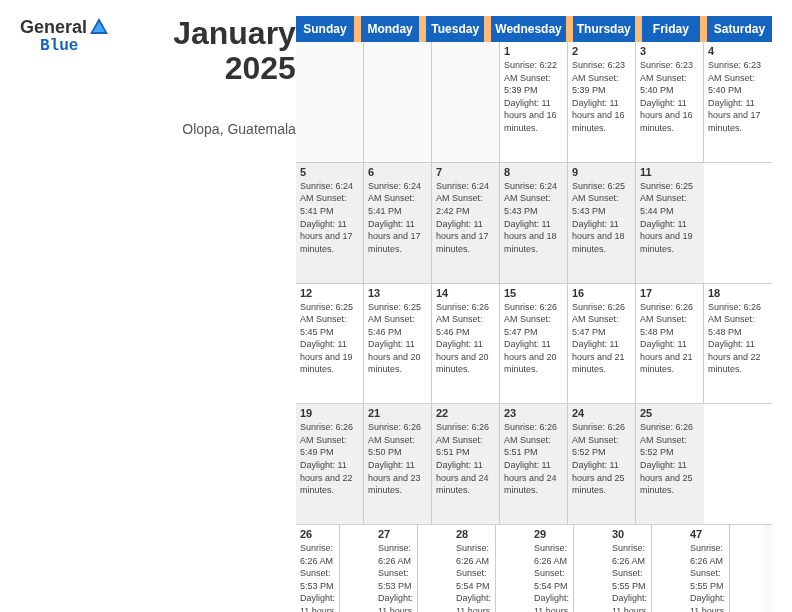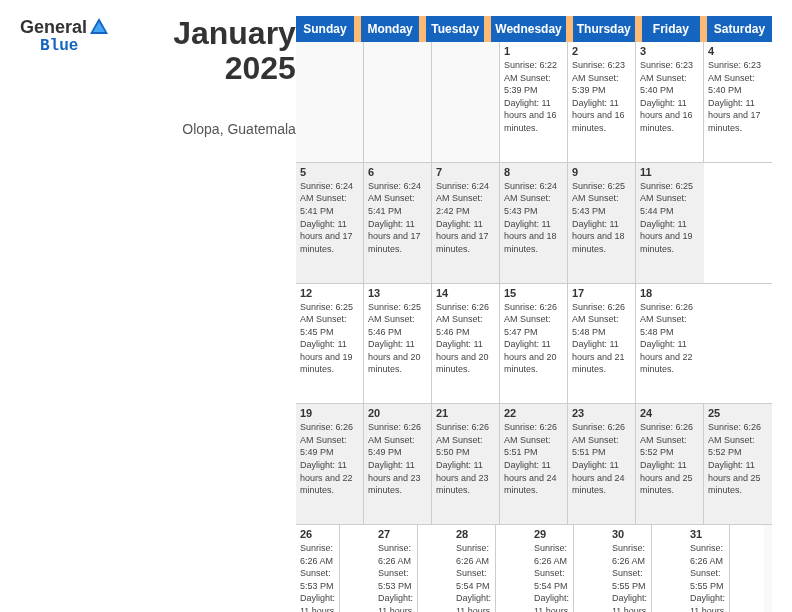"16" div.cal-cell { html: none -> <div> <div>16</div> <div>Sunrise: 6:26 AM Sunset: 5:47 PM Daylight: 11 hours and 21 minutes.</div> </div> }
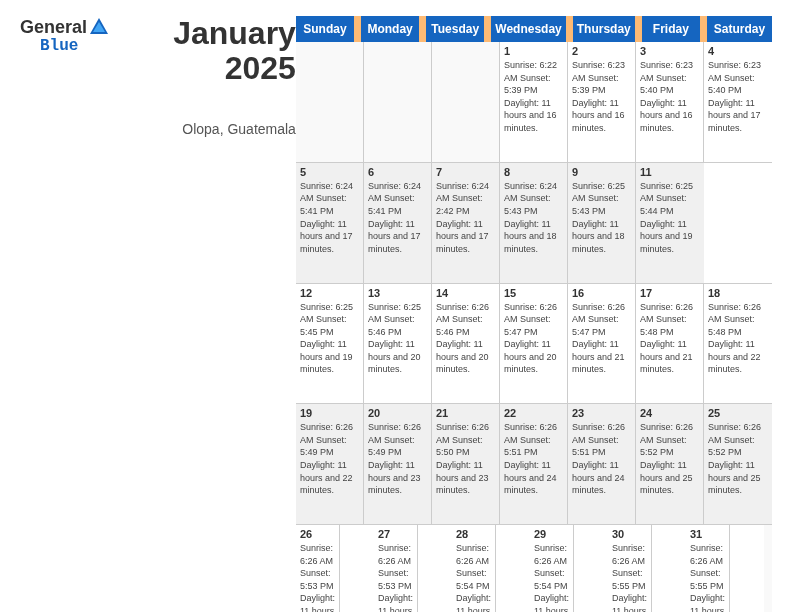"20" div.cal-cell { html: <div> <div>20</div> <div>Sunrise: 6:26 AM Sunset: 5:49 PM Daylight: 11 hours and 23 minutes.</div> </div> -> none }
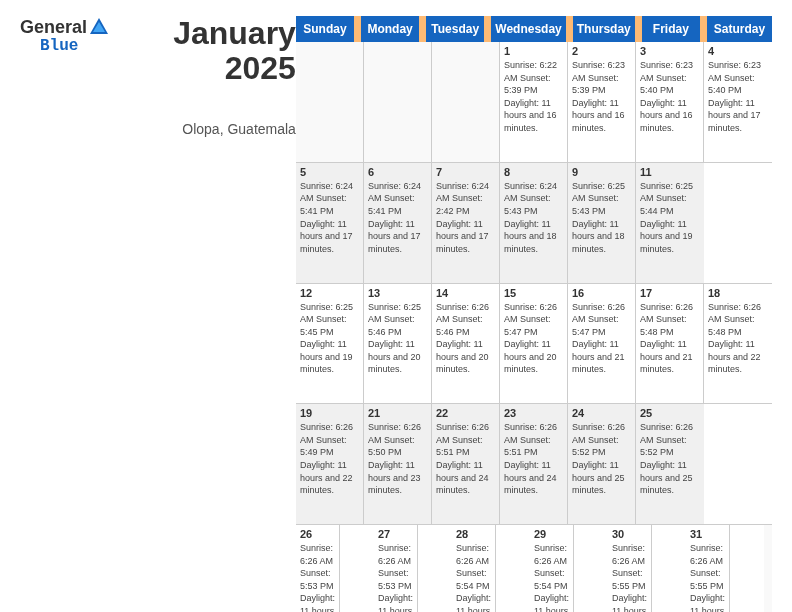"31" div.day-num { text: 31 -> 47 }
